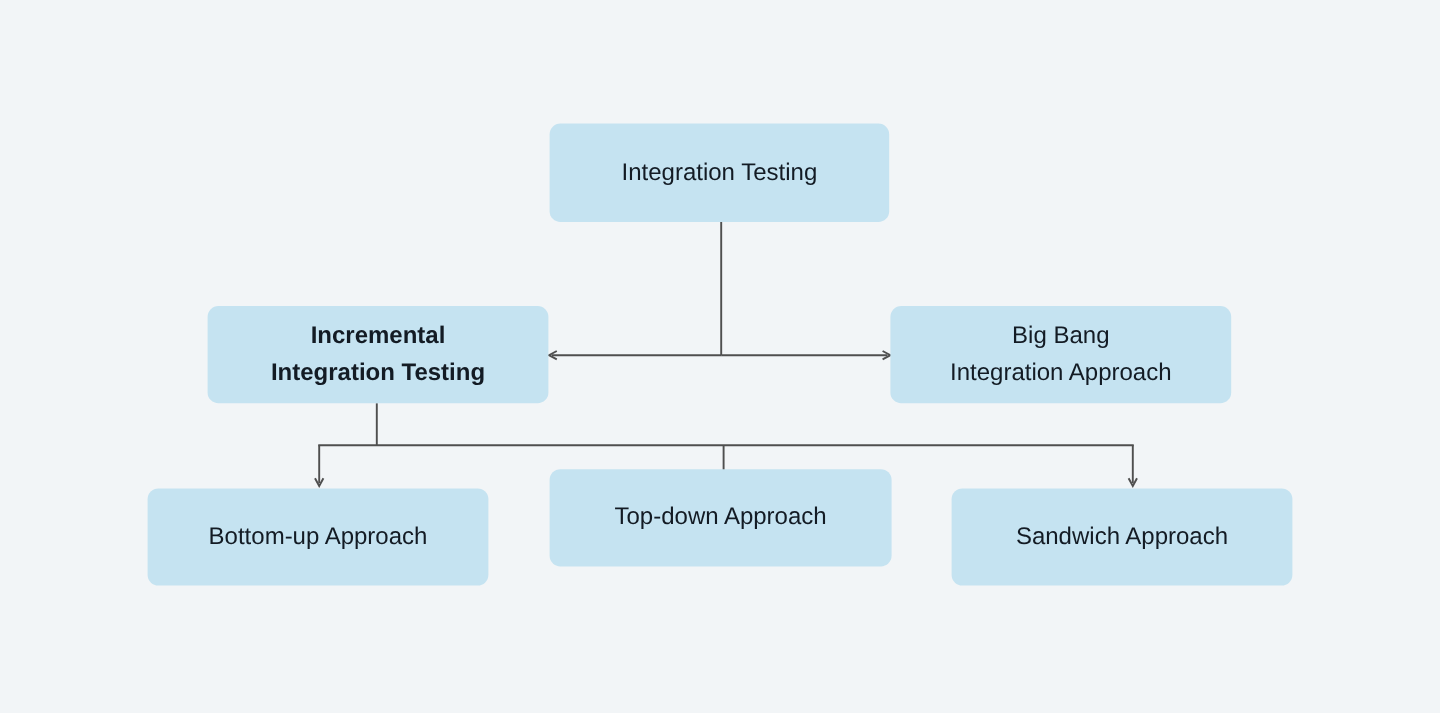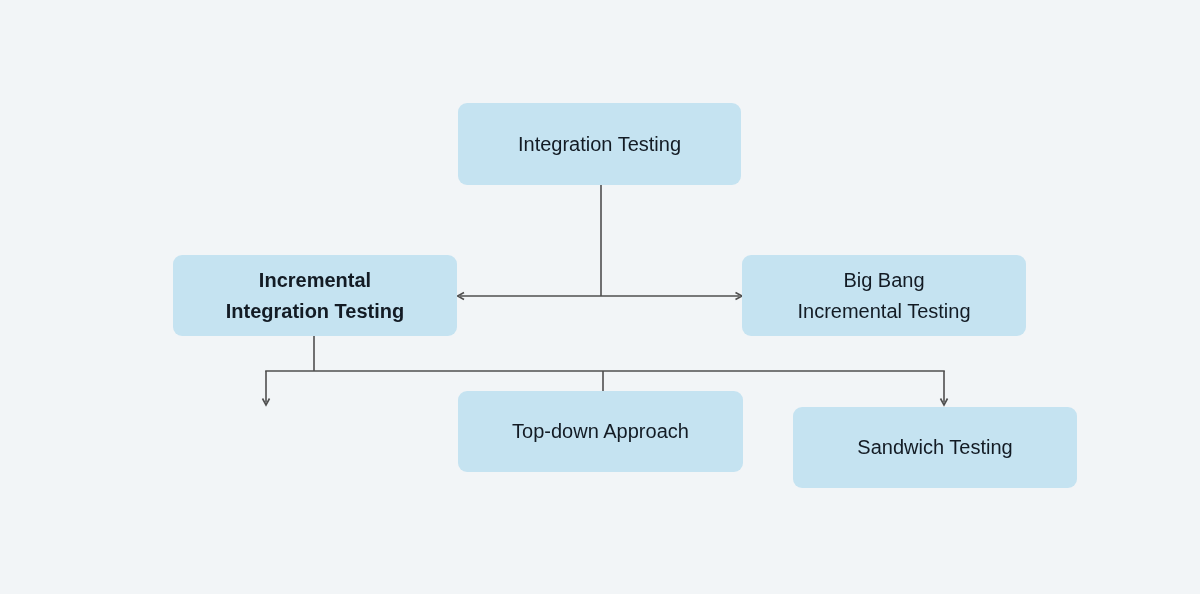"Big Bang" div.node { text: Incremental Testing -> Integration Approach }
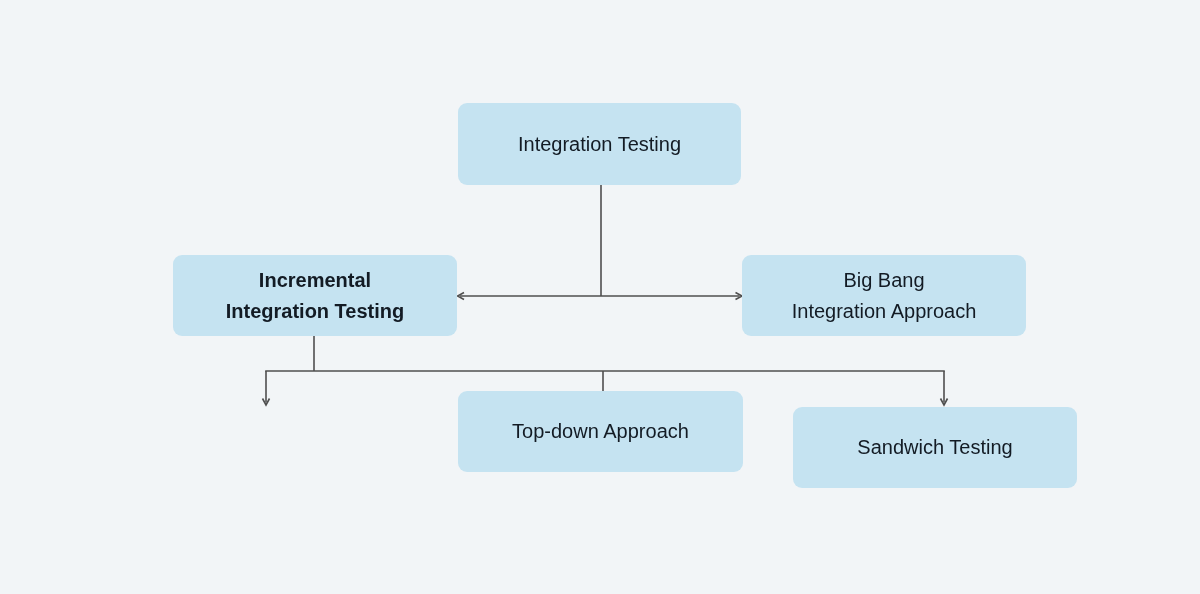"Bottom-up Approach" div.node { html: none -> <div>Bottom-up Approach</div> }
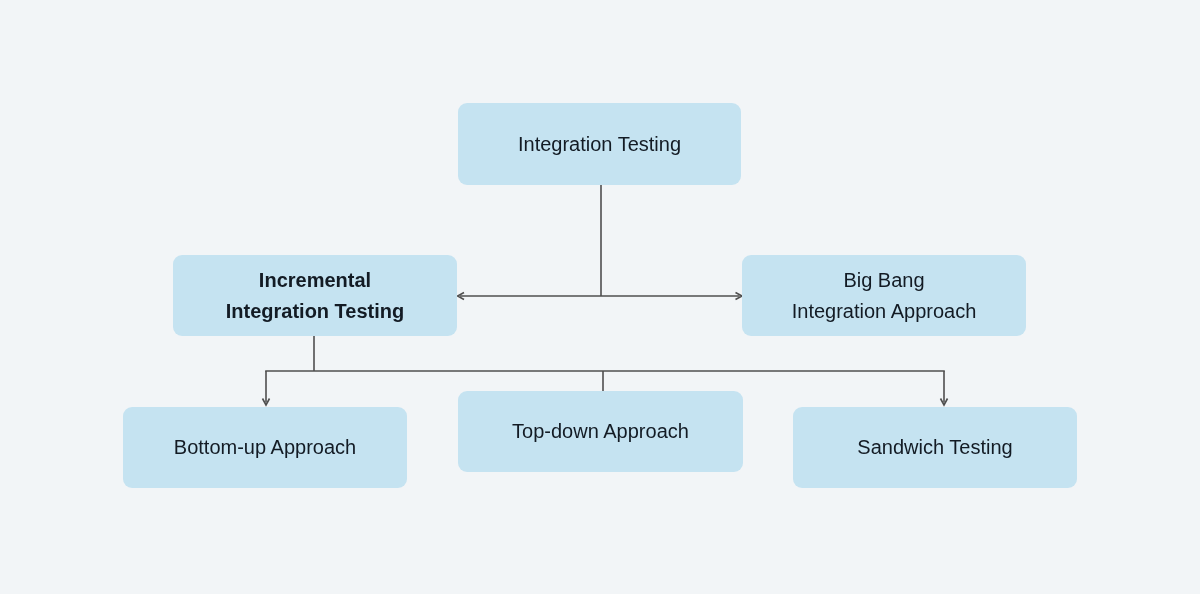"Sandwich Testing" div.node { text: Testing -> Approach }
